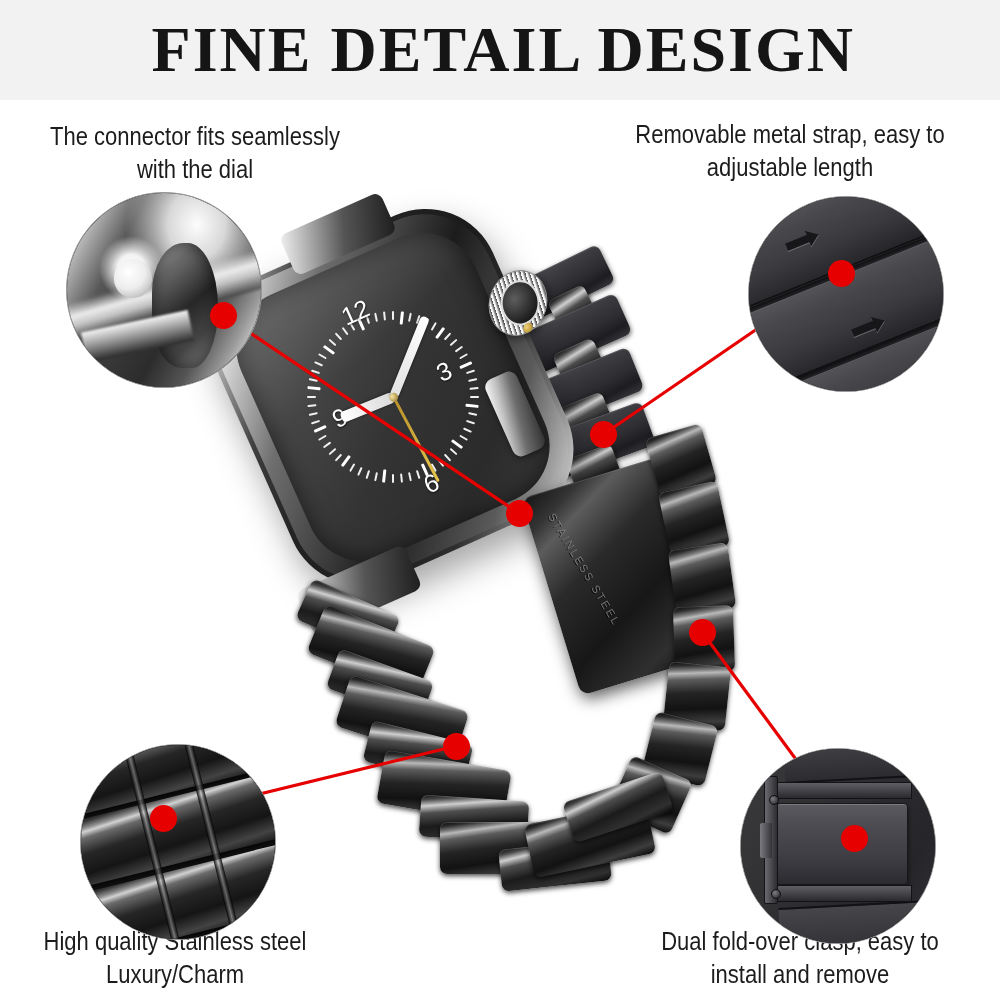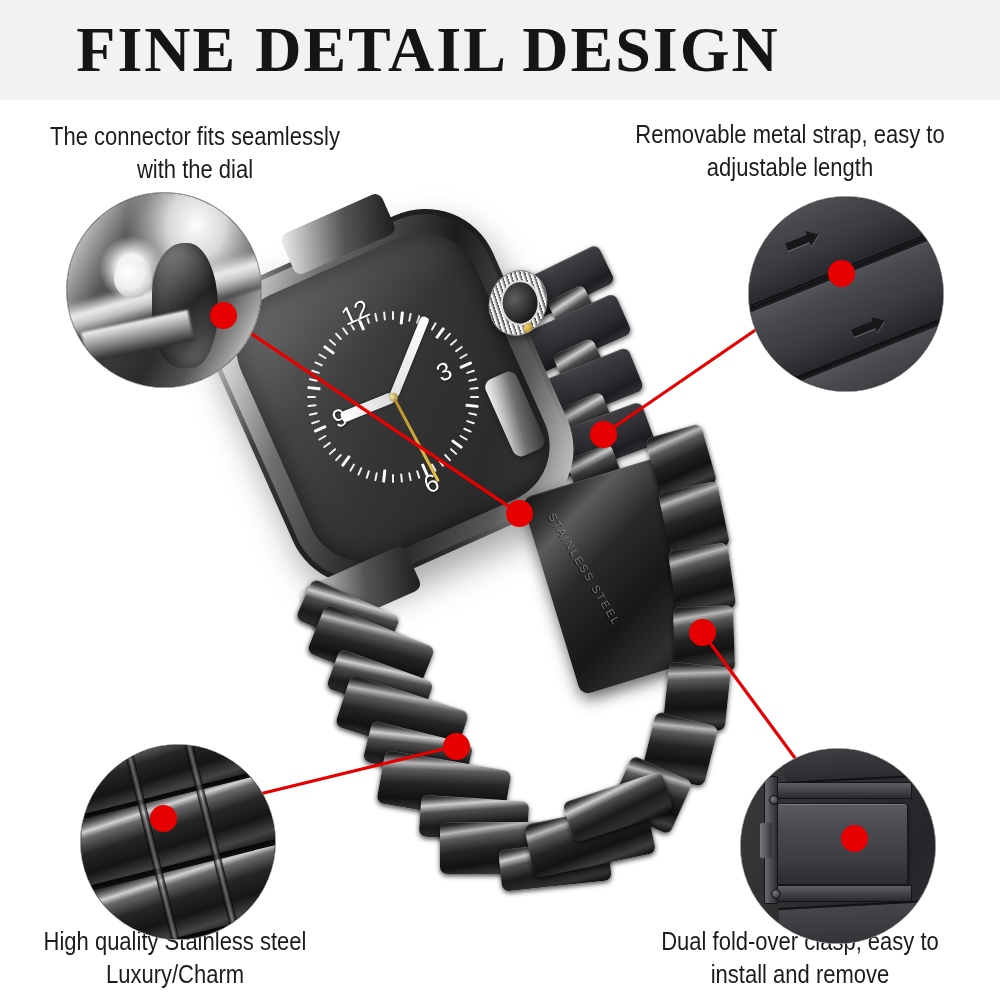"FINE DETAIL DESIGN" .page-title { left: 8px -> 15px; text-align: center -> right }
